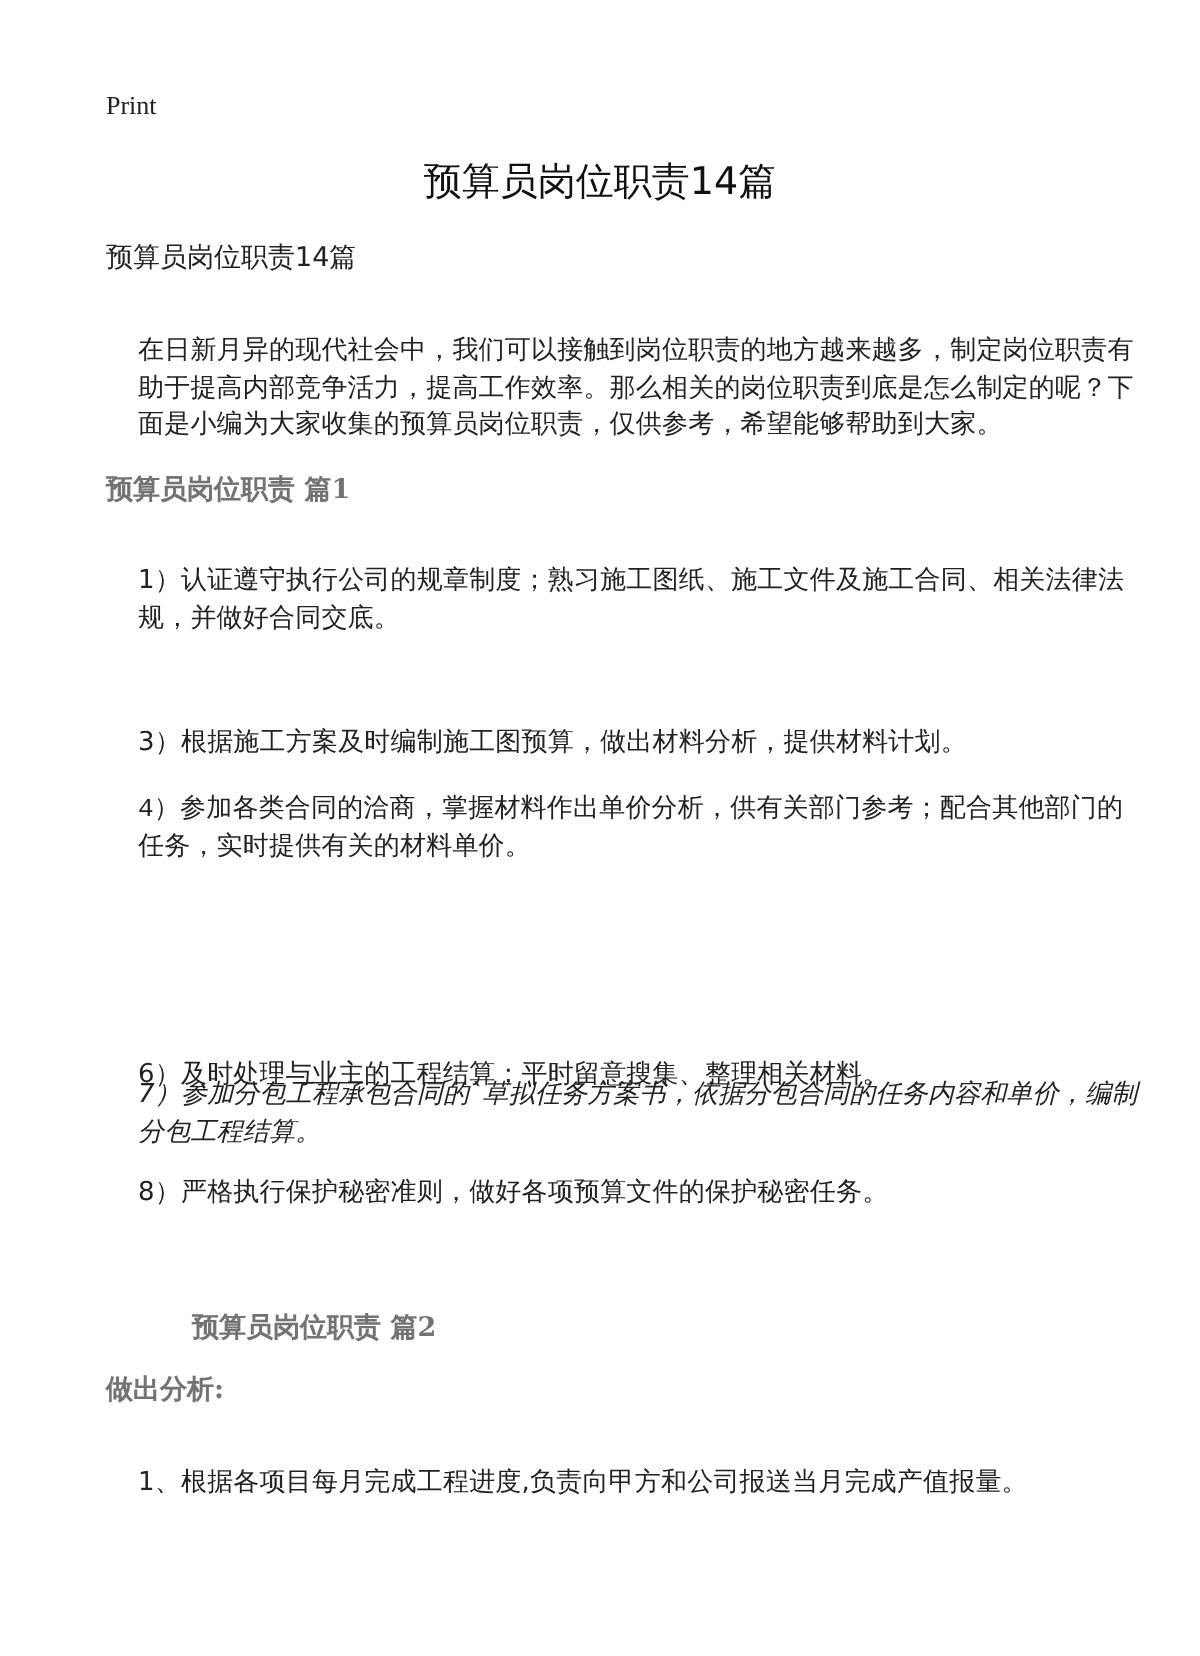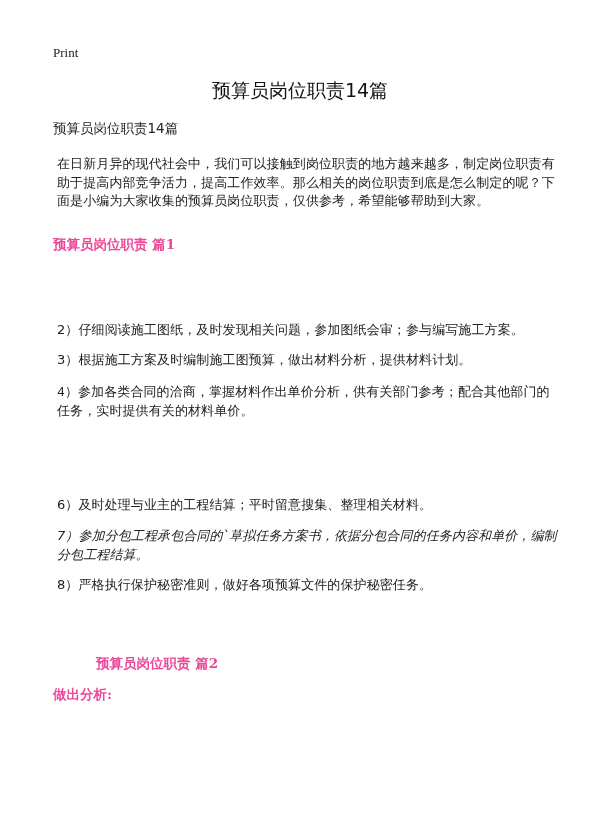"在日新月异的现代社会中，我们可以接触到岗位职责的地方越来越多，制定岗位职责有助于" .p { margin: 4px -> 16px }
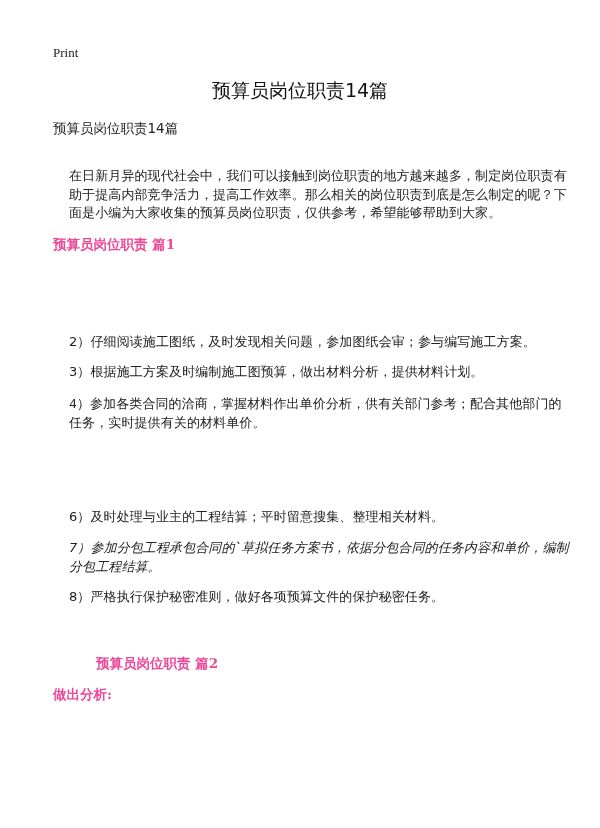"预算员岗位职责 篇1" .h { color: #ec4899 -> #737373 }
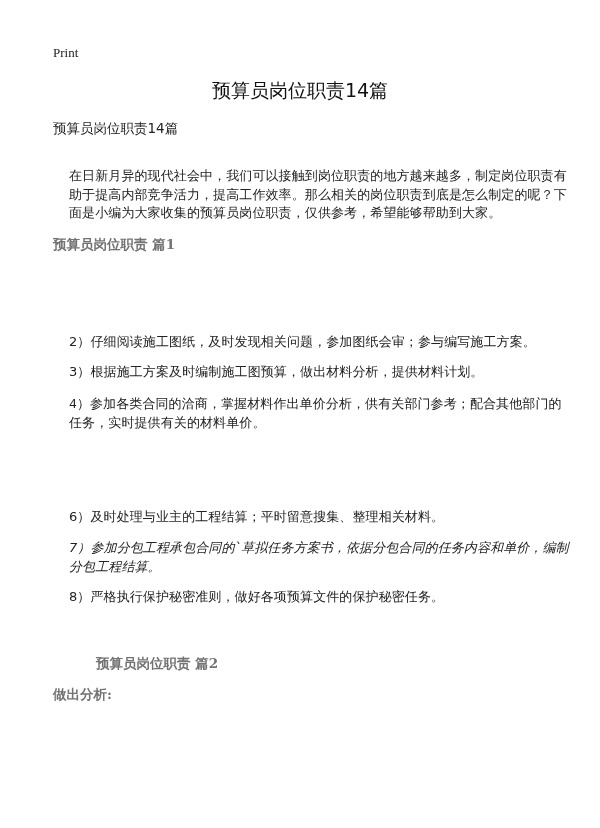"1）认证遵守执行公司的规章制度；熟习施工图纸、施工文件及施工合同、相关法律法规，" p.p { html: none -> <p>1）认证遵守执行公司的规章制度；熟习施工图纸、施工文件及施工合同、相关法律法规，并做好合同交底。</p> }
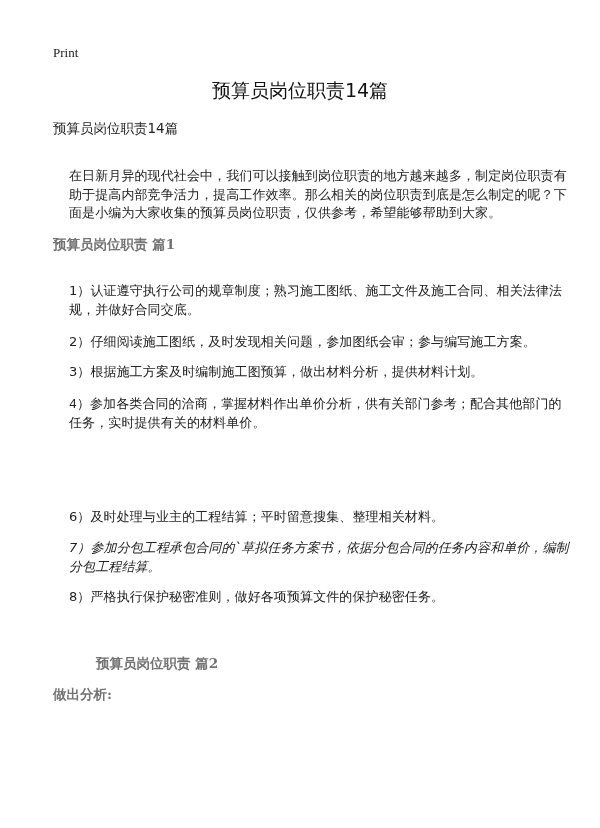"2）仔细阅读施工图纸，及时发现相关问题，参加图纸会审；参与编写施工方案。" p.p { html: <p>2）仔细阅读施工图纸，及时发现相关问题，参加图纸会审；参与编写施工方案。</p> -> none }
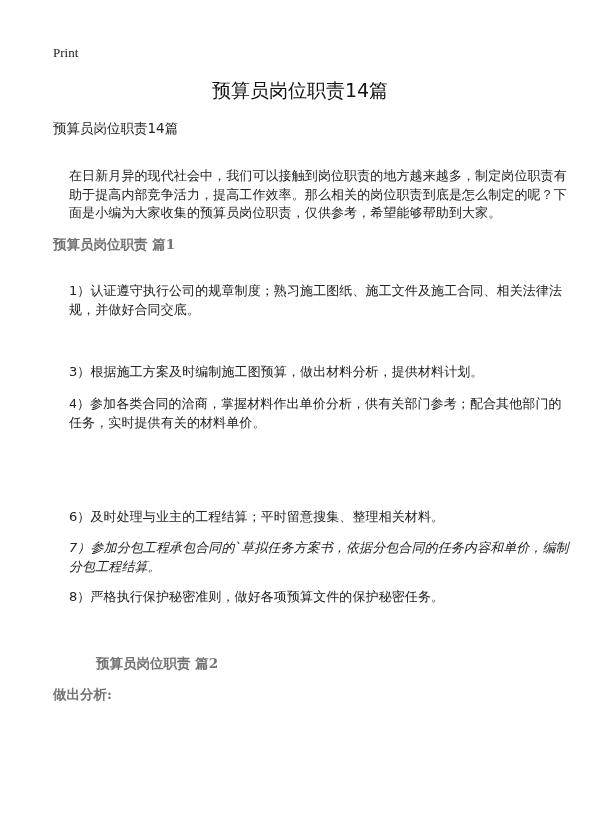"6）及时处理与业主的工程结算；平时留意搜集、整理相关材料。" p.p { top: 492px -> 513px }
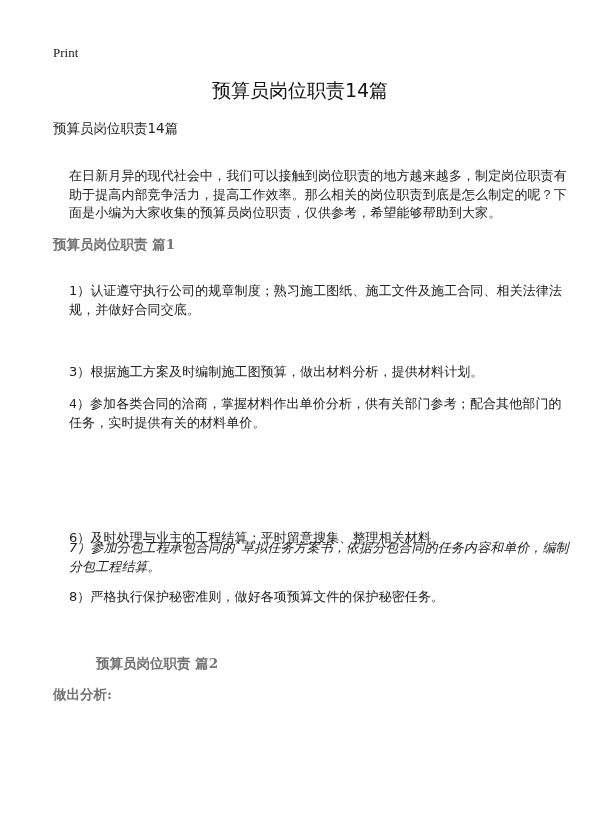"1、根据各项目每月完成工程进度,负责向甲方和公司报送当月完成产值报量。" p.p { html: none -> <p>1、根据各项目每月完成工程进度,负责向甲方和公司报送当月完成产值报量。</p> }
